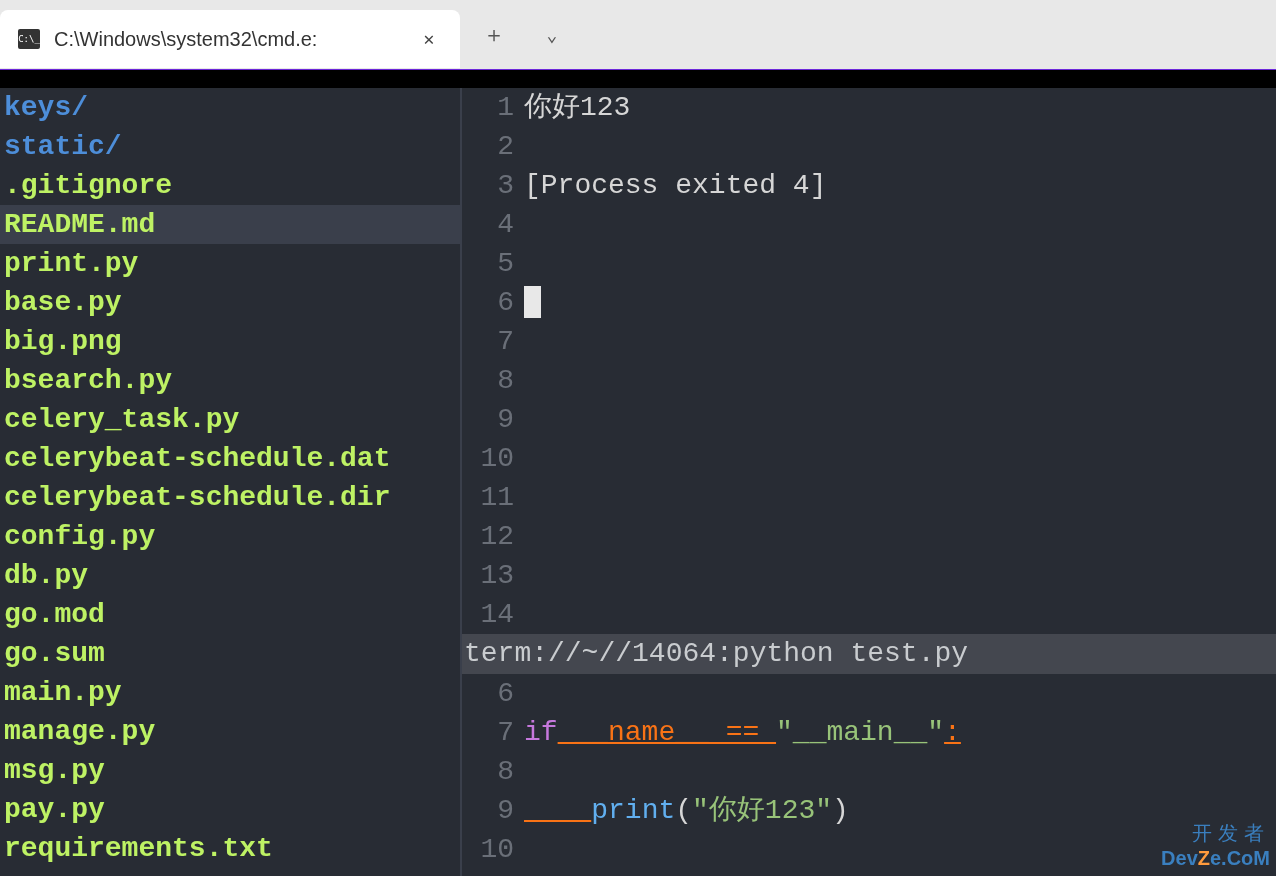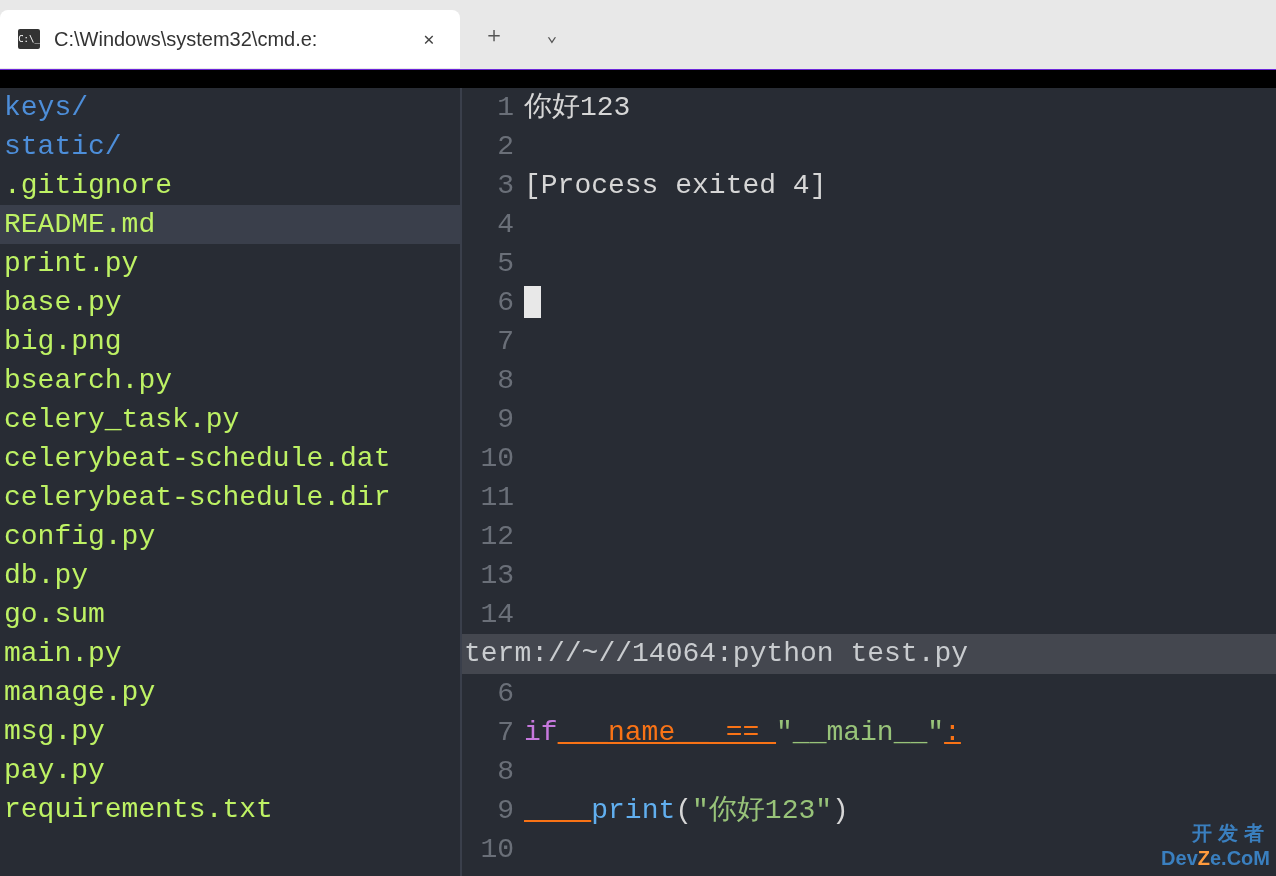"keys/" .sidebar { font-weight: none -> bold }
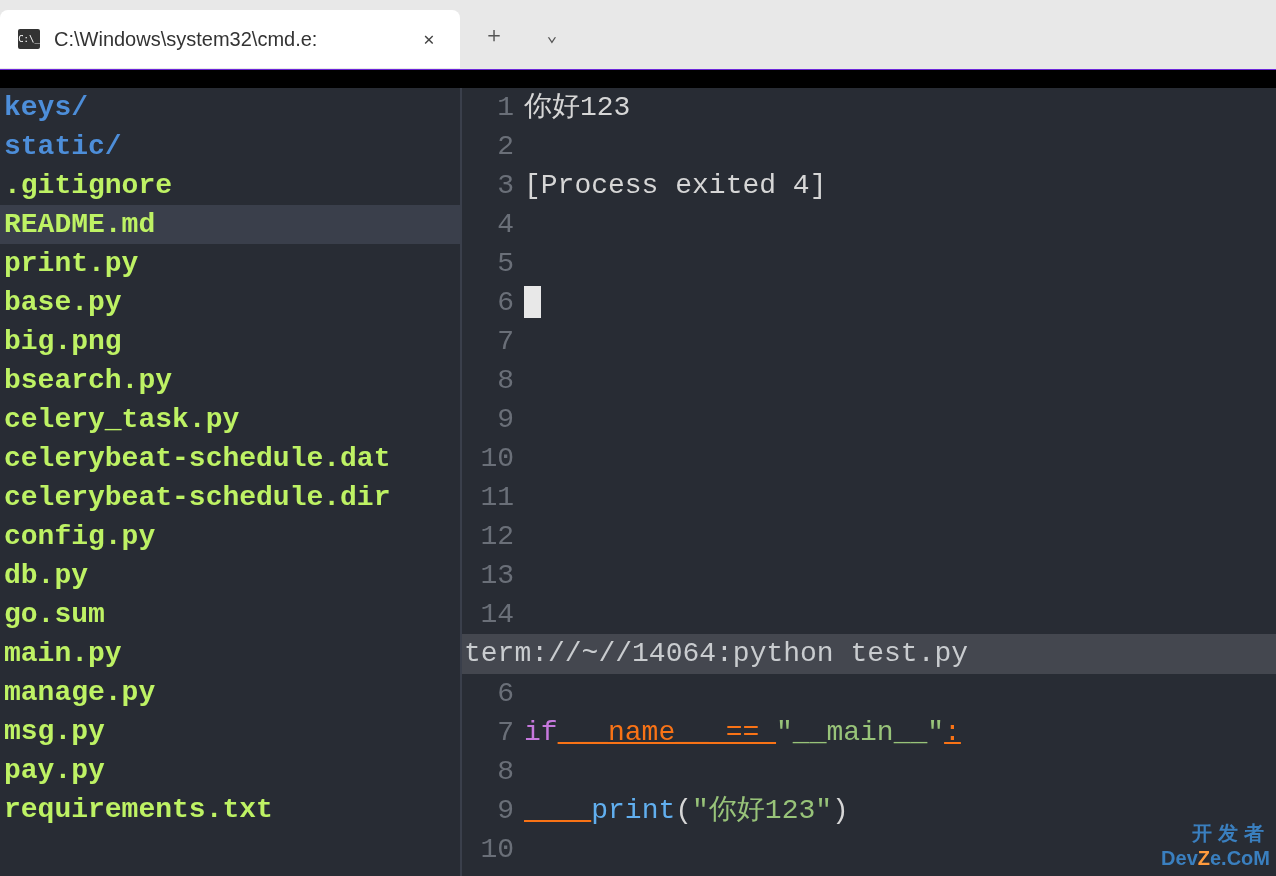"go.mod" div.file-item { html: none -> <div>go.mod</div> }
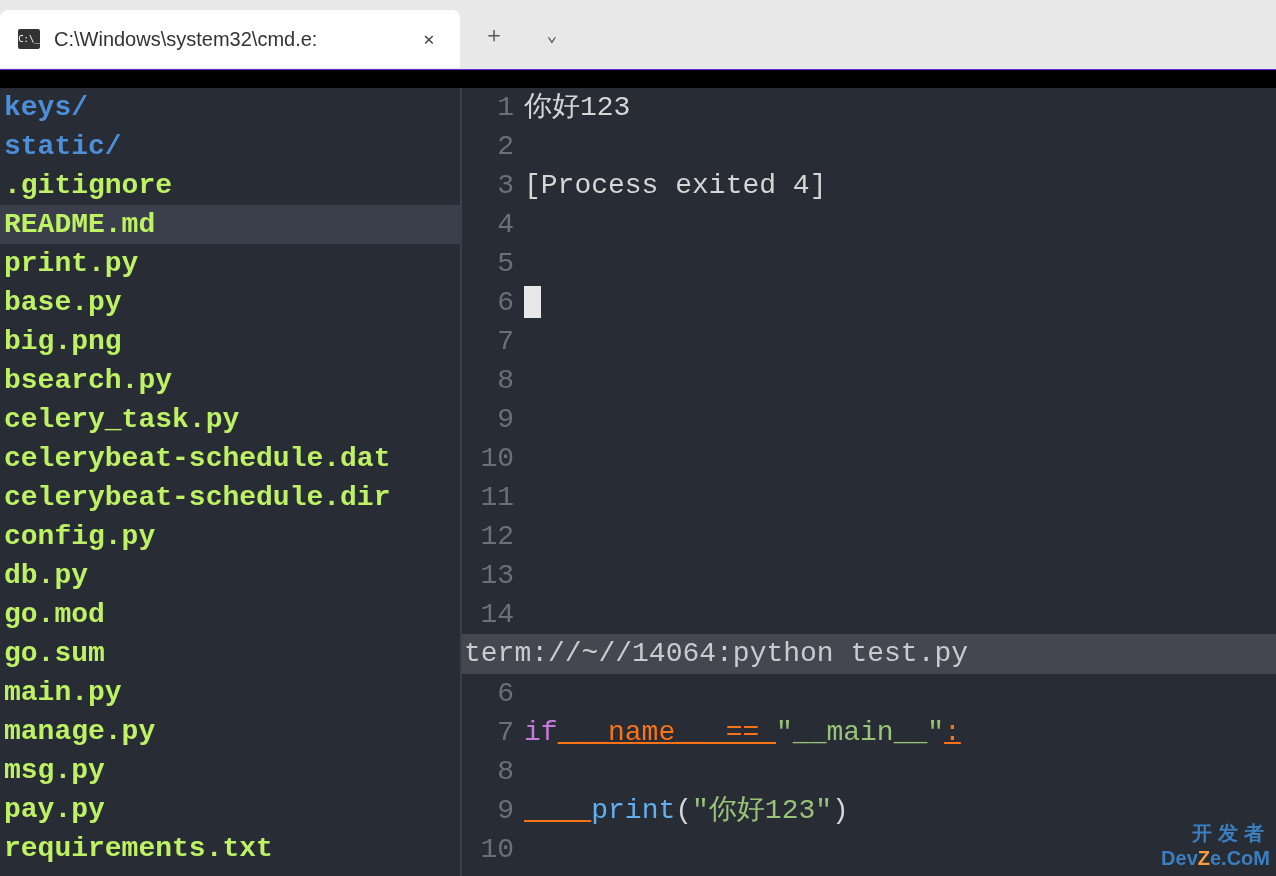"开发者" .wm-top { font-weight: bold -> normal }
